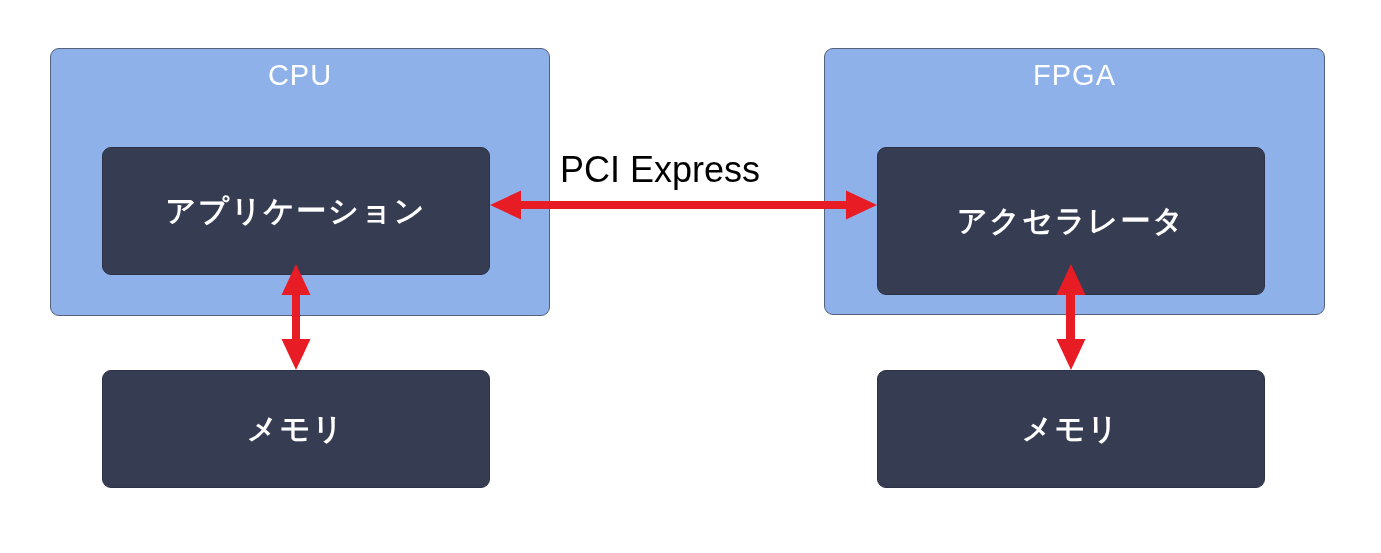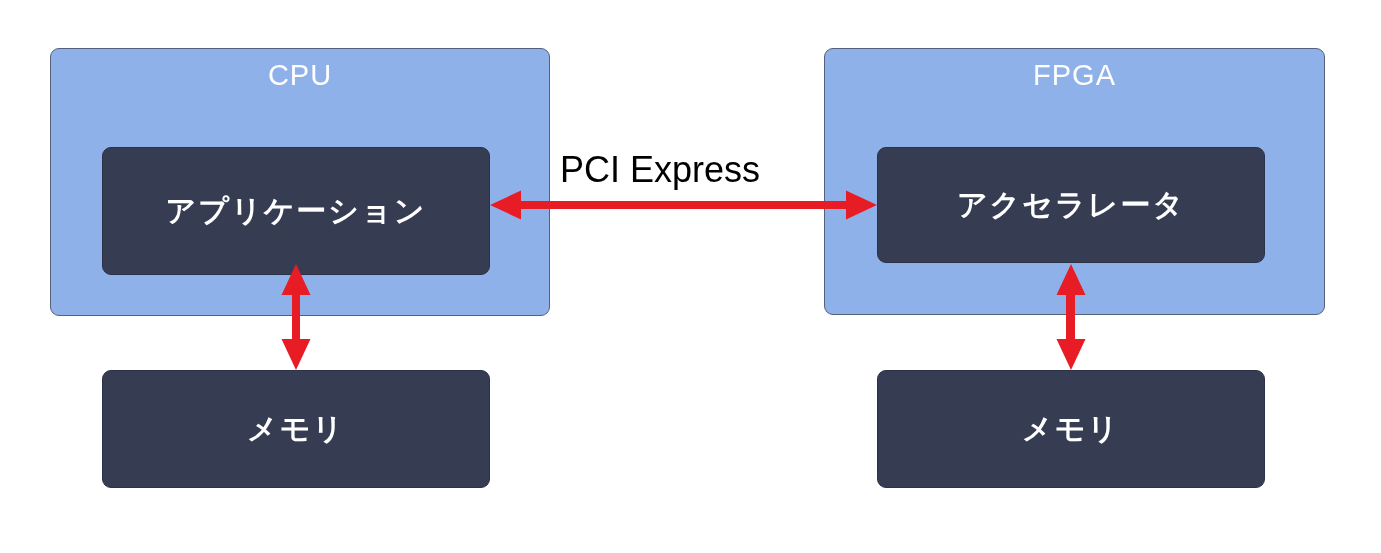"アクセラレータ" div.node { height: 116px -> 148px }
